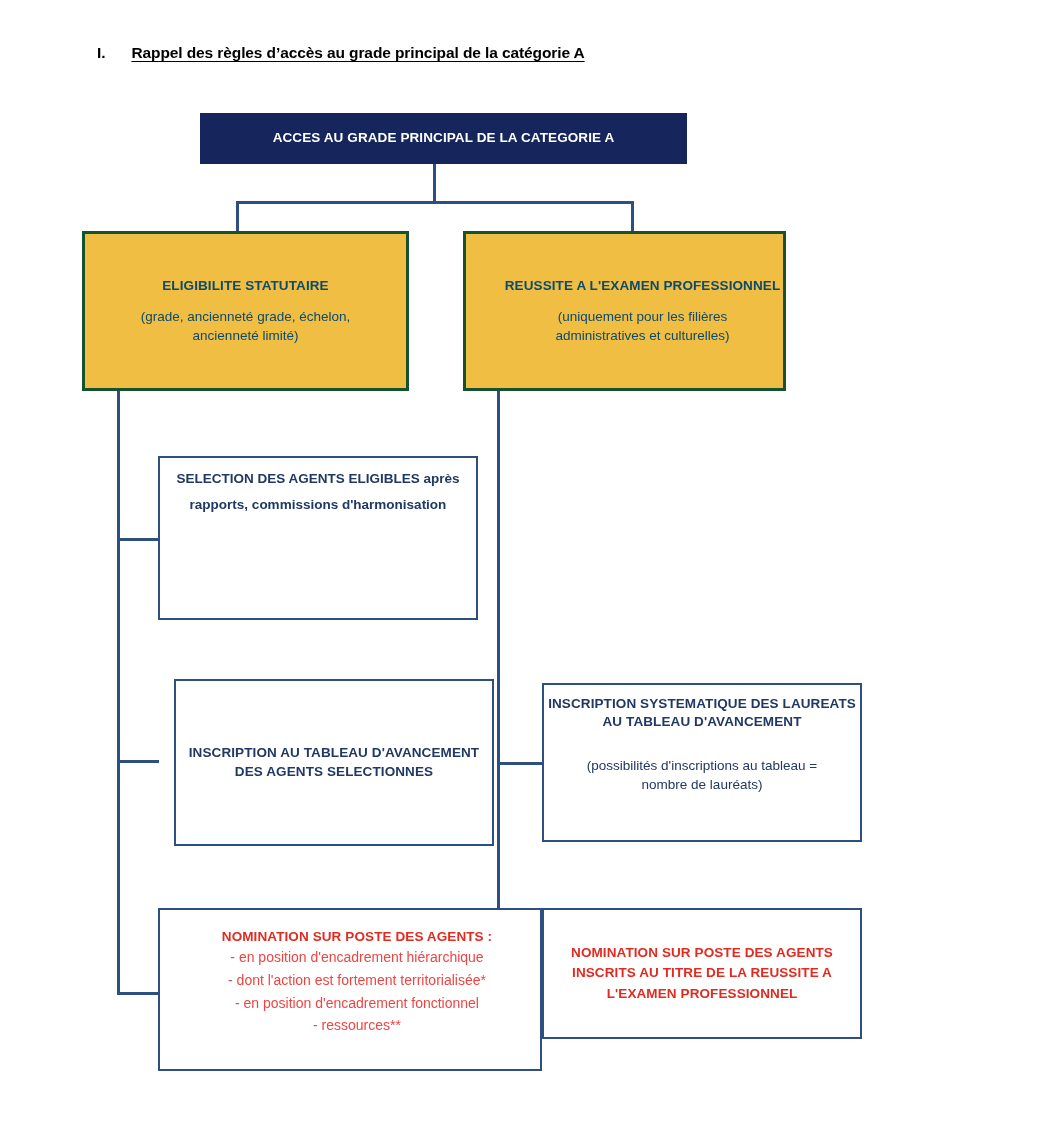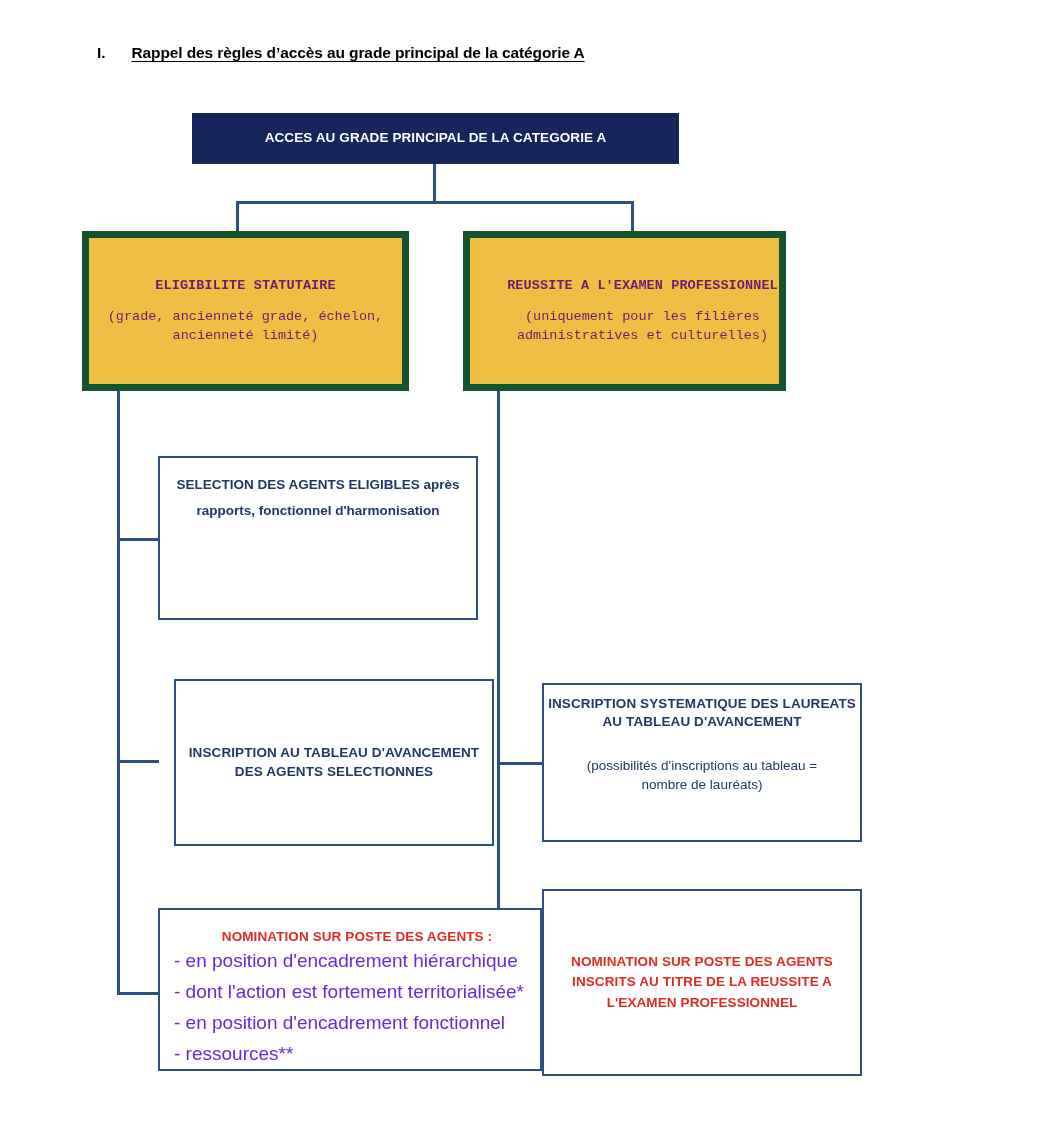"ACCES AU GRADE PRINCIPAL DE" div.node { left: 192px -> 200px }
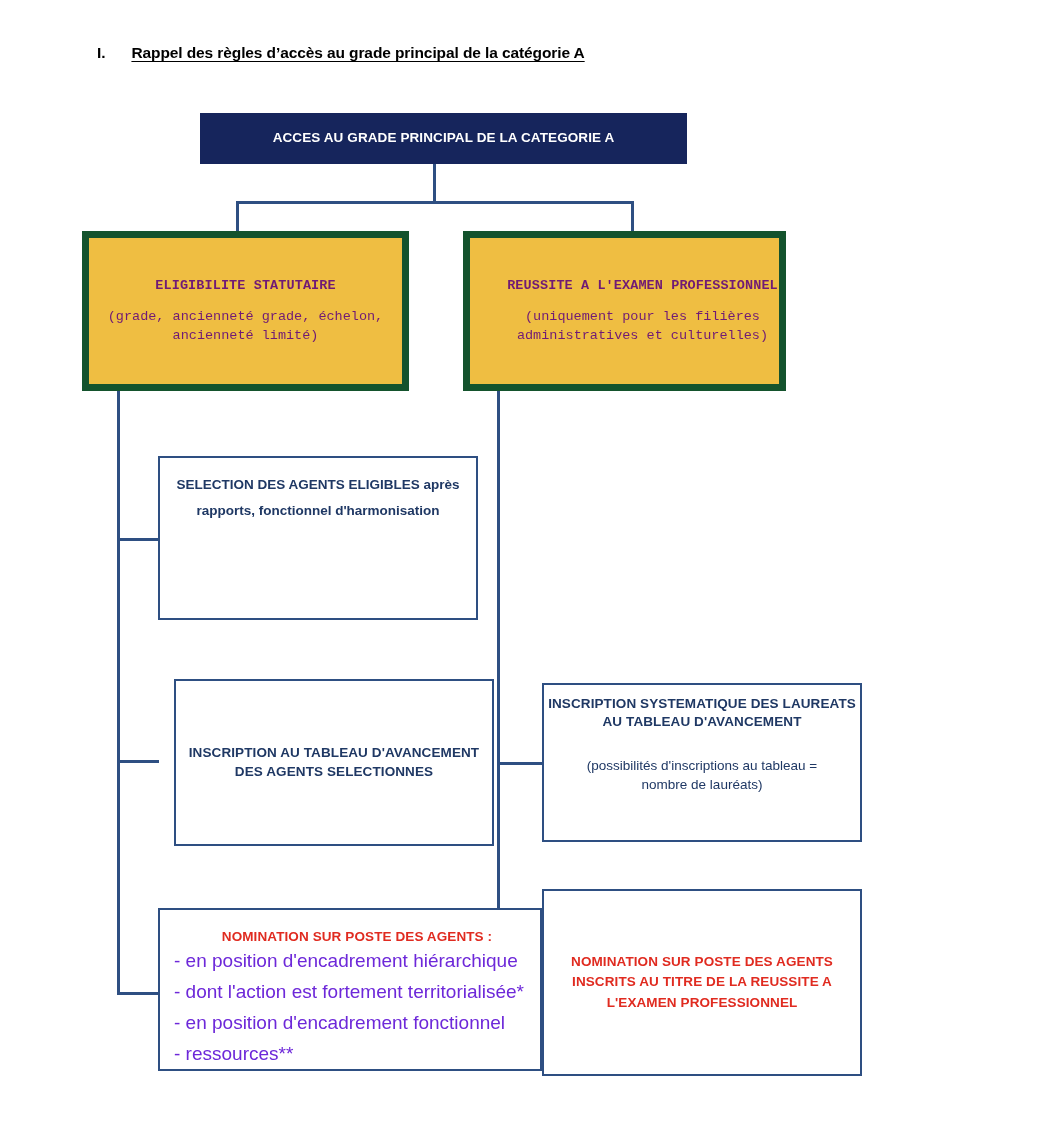"ELIGIBILITE STATUTAIRE" .node-gold { border: 7px solid #14532d -> 3px solid #14532d; color: #701a75 -> #0c4a6e; font-family: Liberation Mono, monospace -> none }
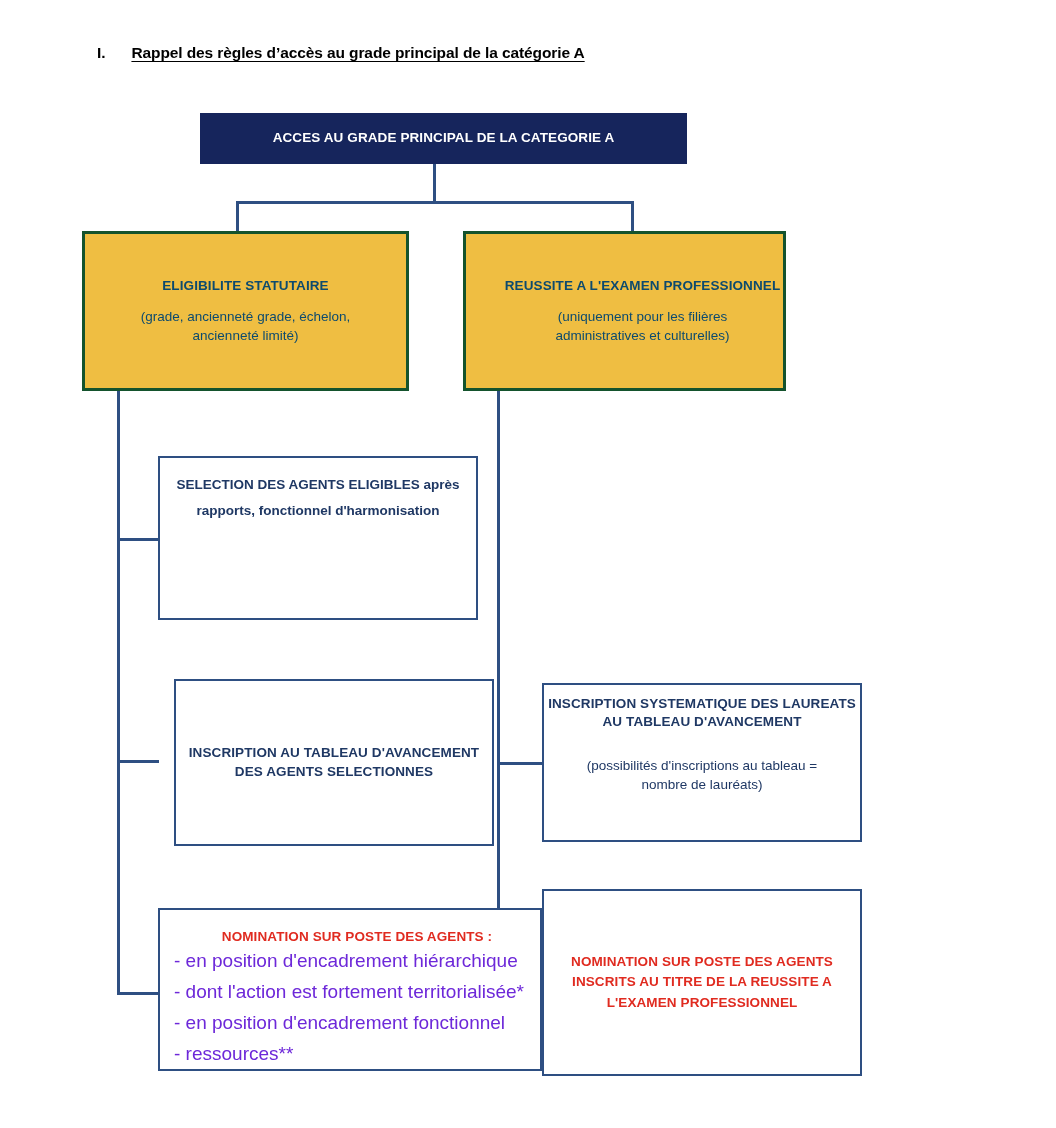"SELECTION DES AGENTS ELIGIBLES après" div.node { padding-top: 14px -> 8px }
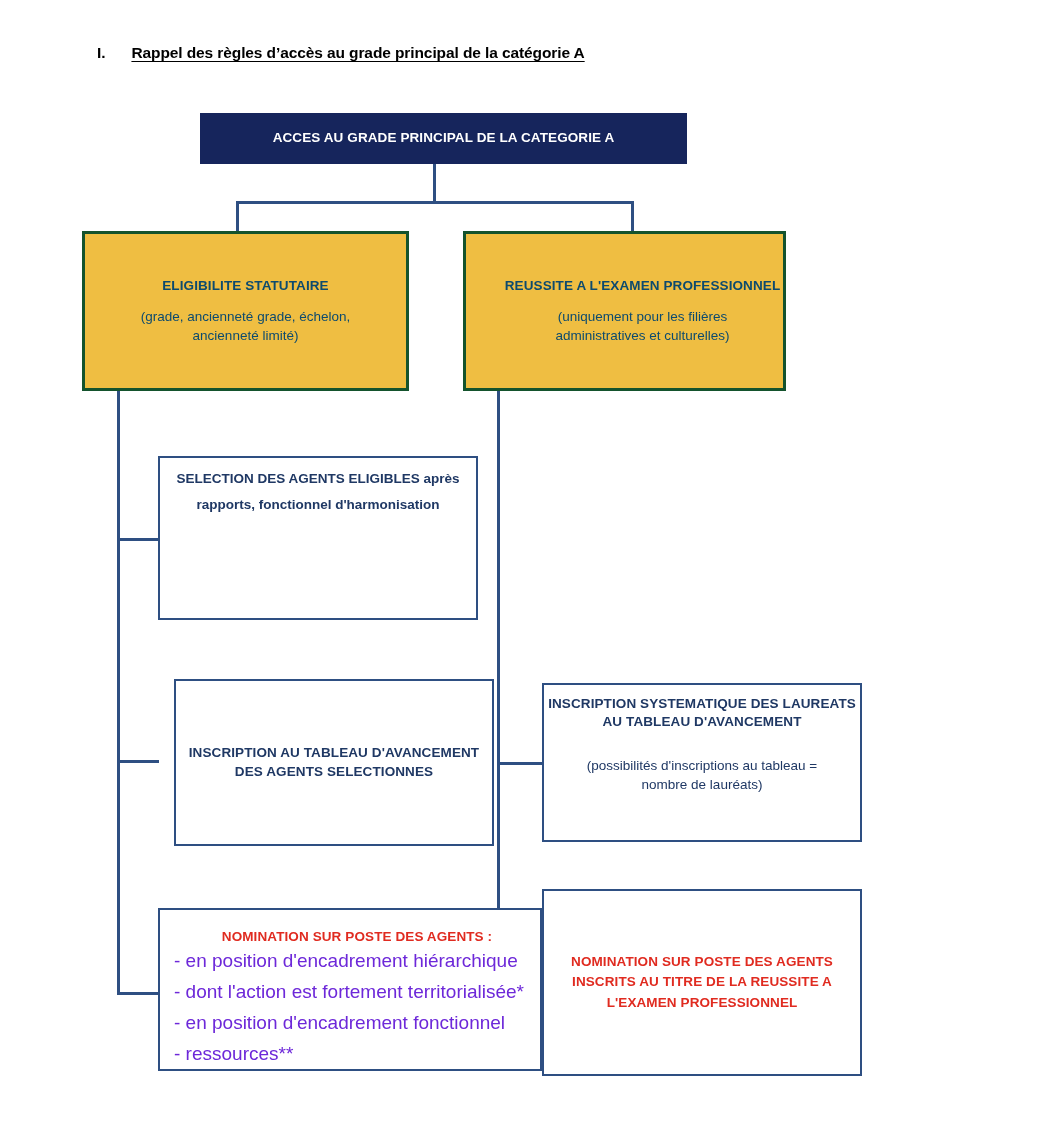"rapports, fonctionnel d'harmonisation" div { text: fonctionnel -> commissions }
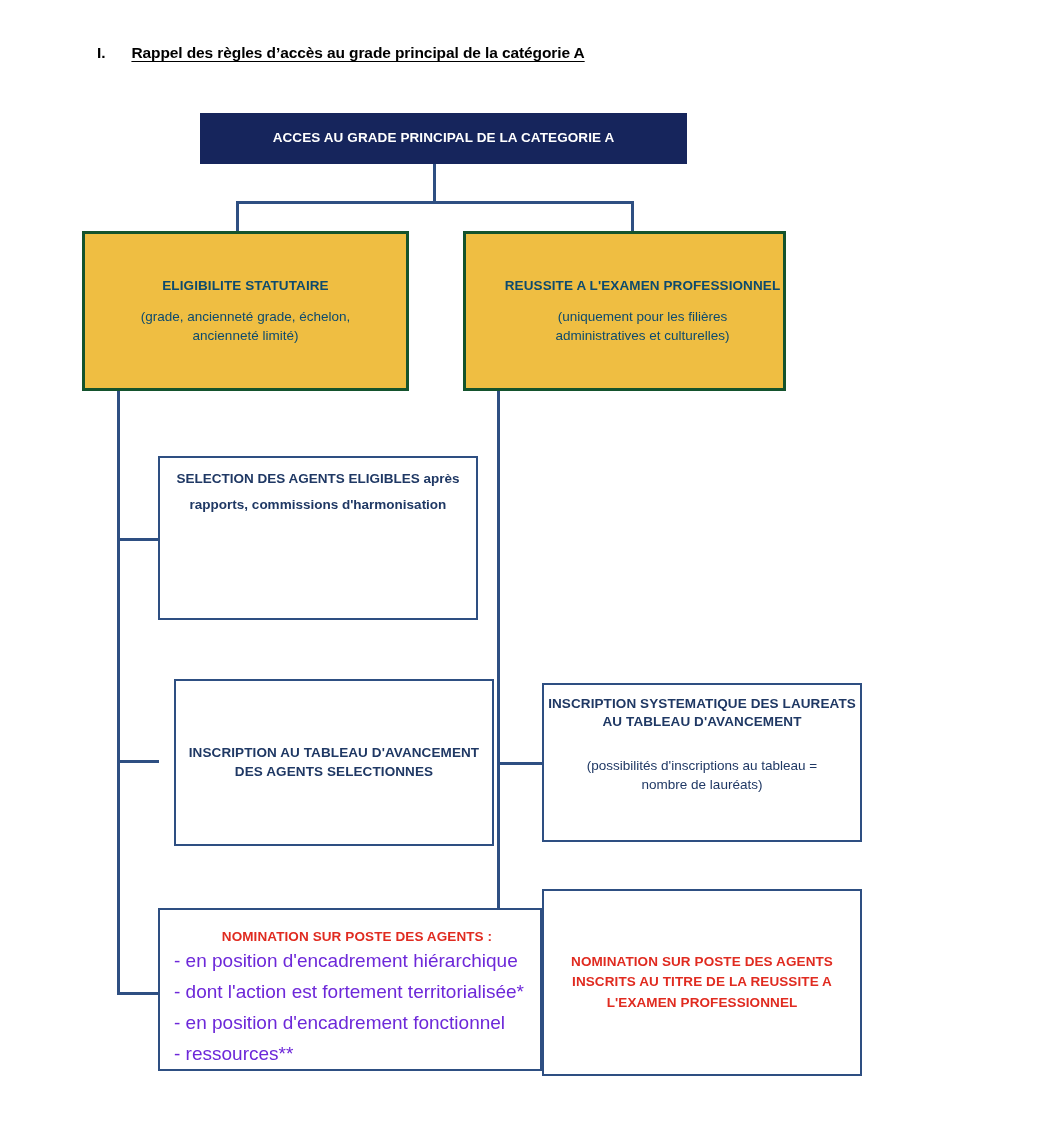"- en position d'encadrement hiérarchique" .node-red li { color: #6d28d9 -> #ef4444; font-size: 19px -> 14px; text-align: none -> center }
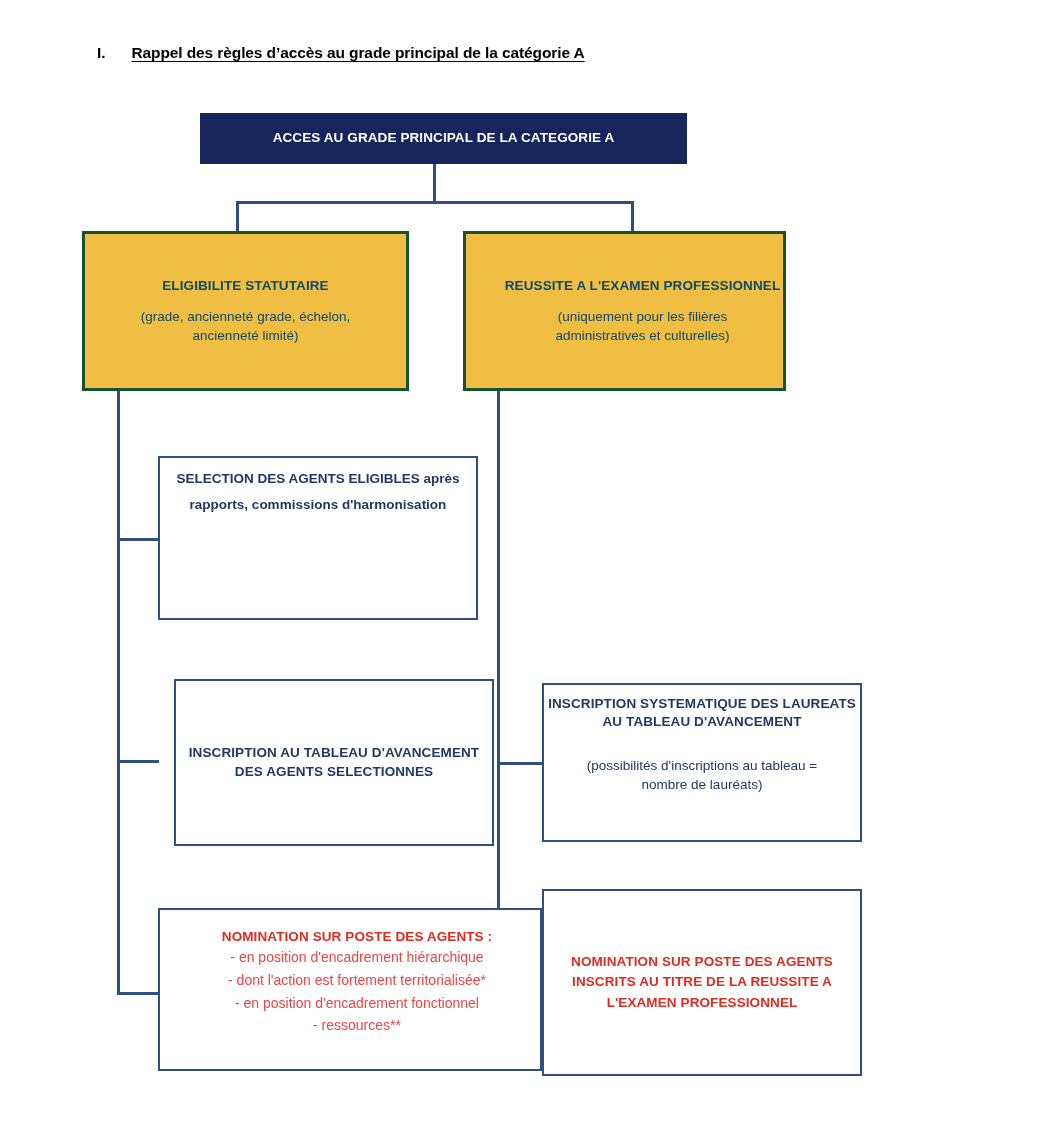"NOMINATION SUR POSTE DES AGENTS" div.node { height: 187px -> 131px; top: 889px -> 908px }
